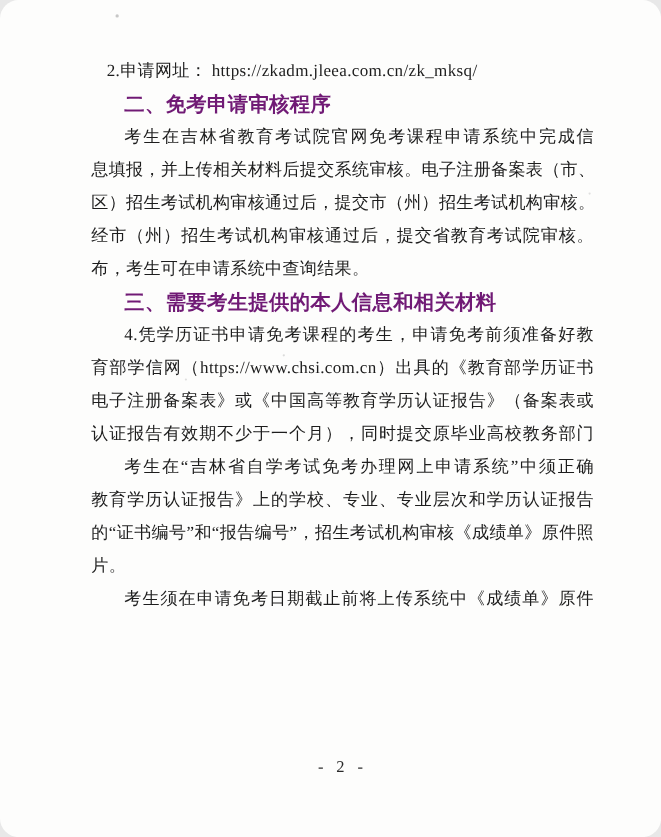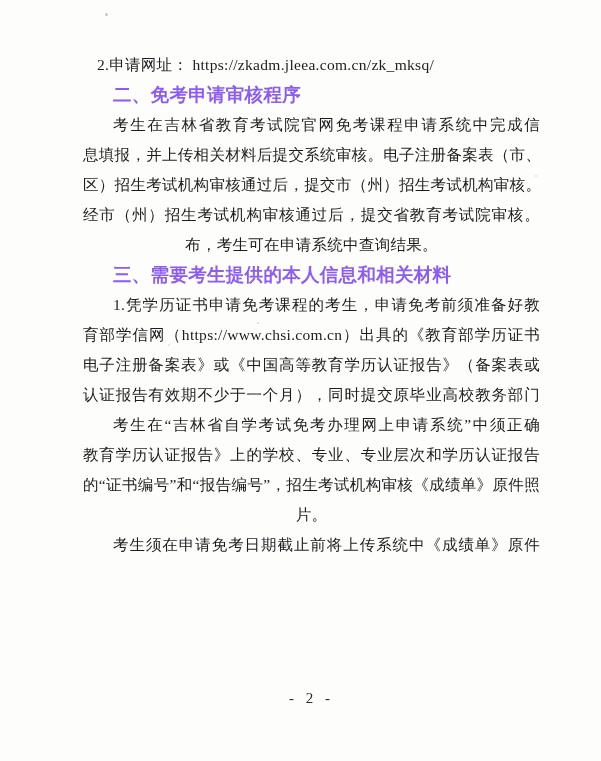"2.申请网址：" .page { border-radius: none -> 17px }
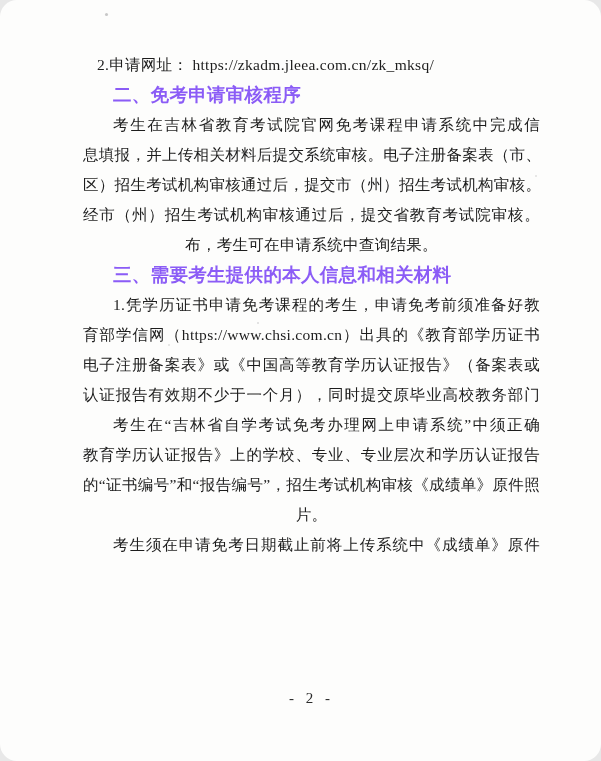"二、免考申请审核程序" .line.heading { color: #8b5cf6 -> #701a75 }
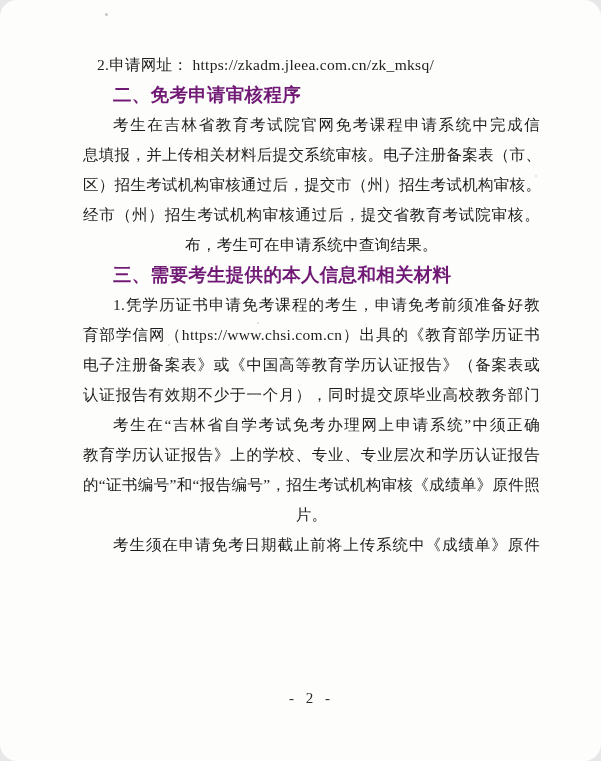"布，考生可在申请系统中查询结果。" .in0 { text-align: center -> none }
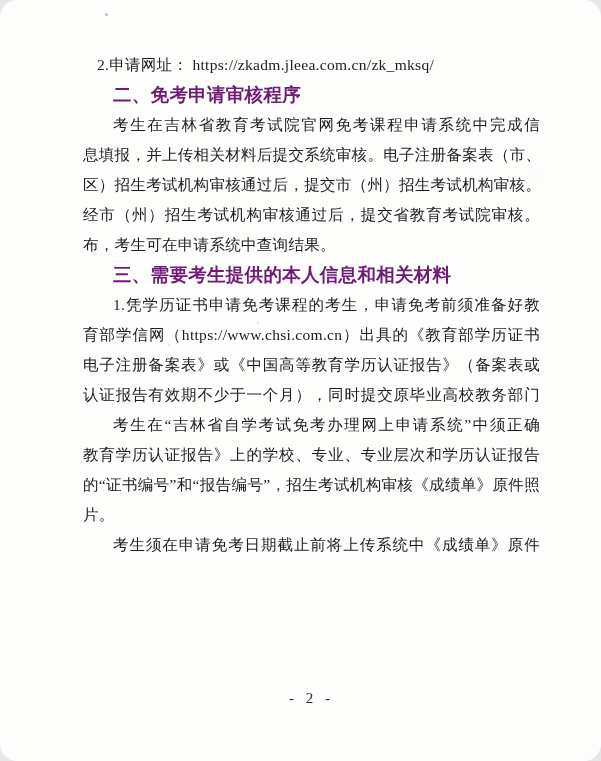"1.凭学历证书申请免考课程的考生，申请免考前须准备好教" div.line { text: 1 -> 4 }
